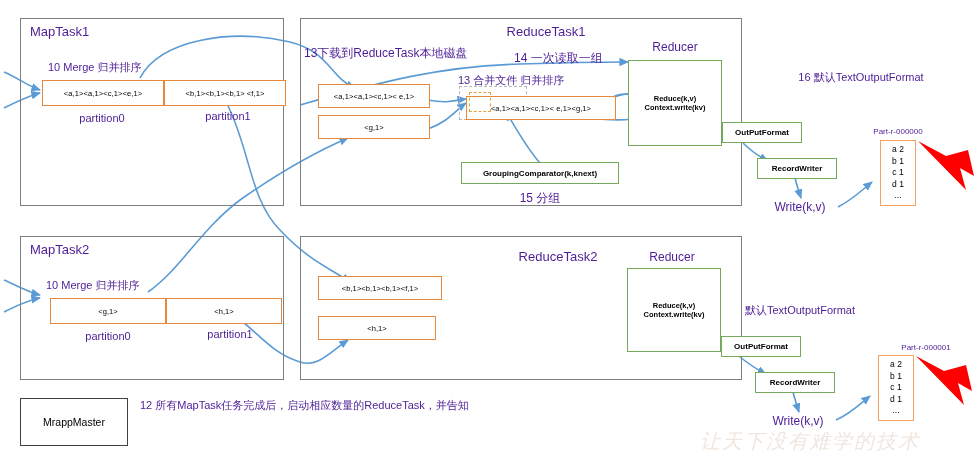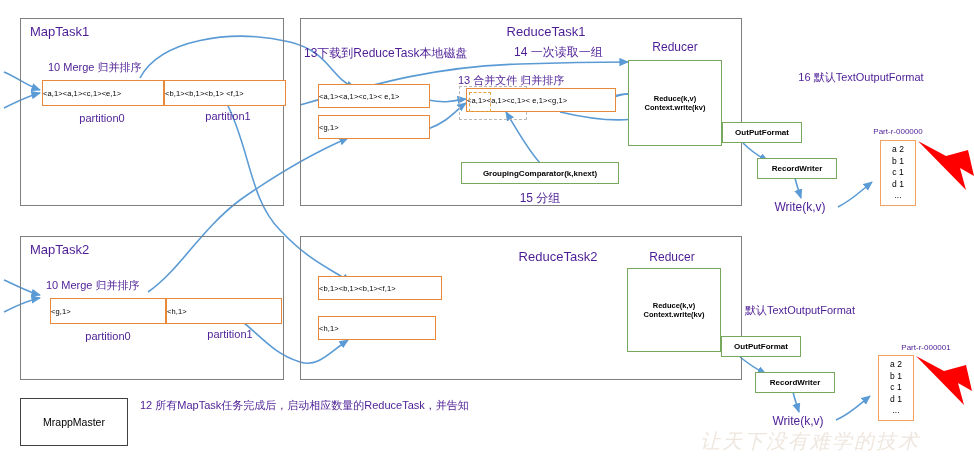"14 一次读取一组" div.t { top: 44px -> 50px }
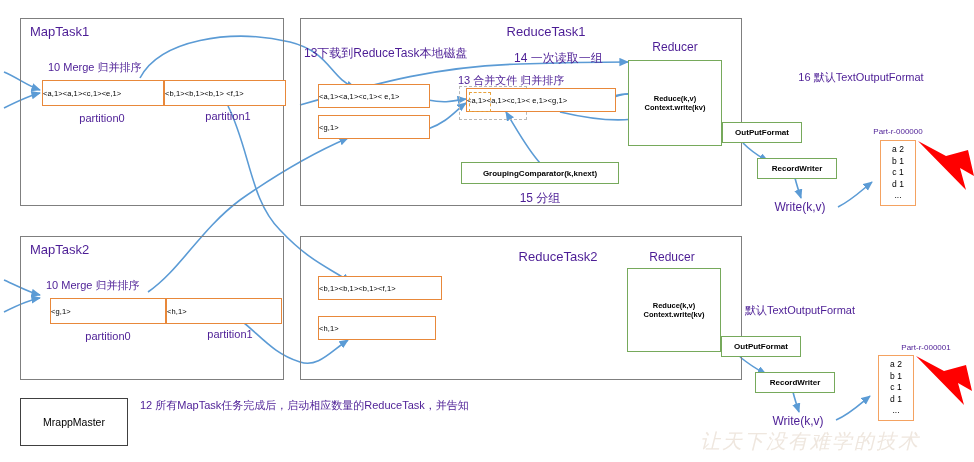"<a,1><a,1><c,1><e,1>" .obox { justify-content: flex-start -> center }
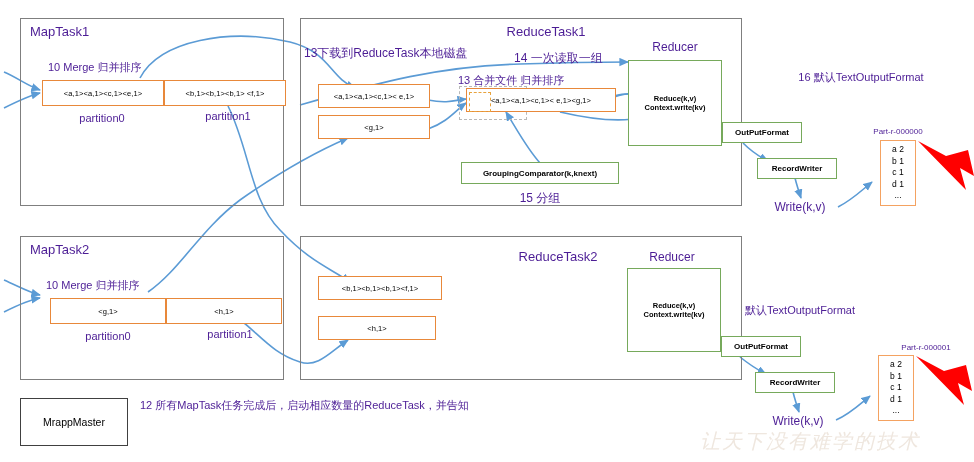"<a,1><a,1><c,1>< e,1><g,1>" div.obox { top: 88px -> 96px }
